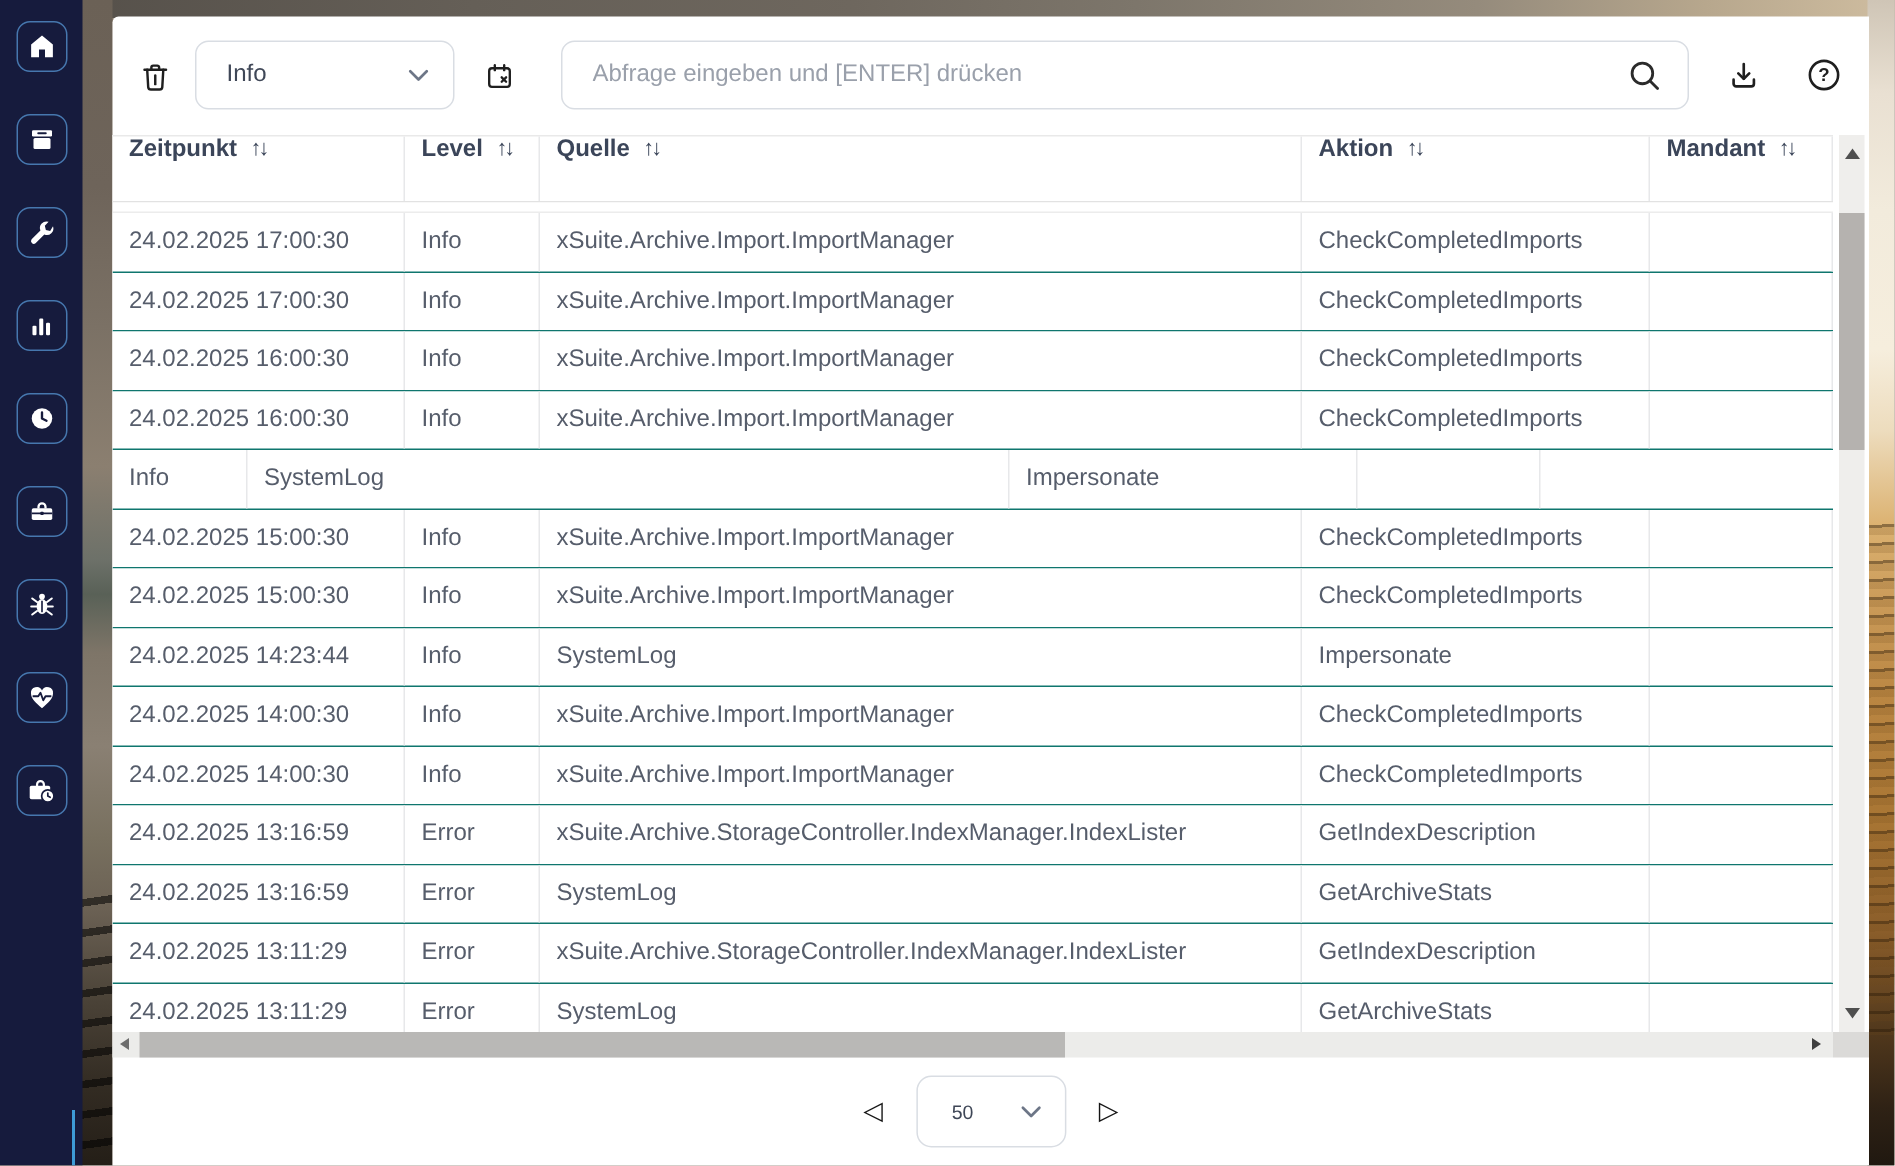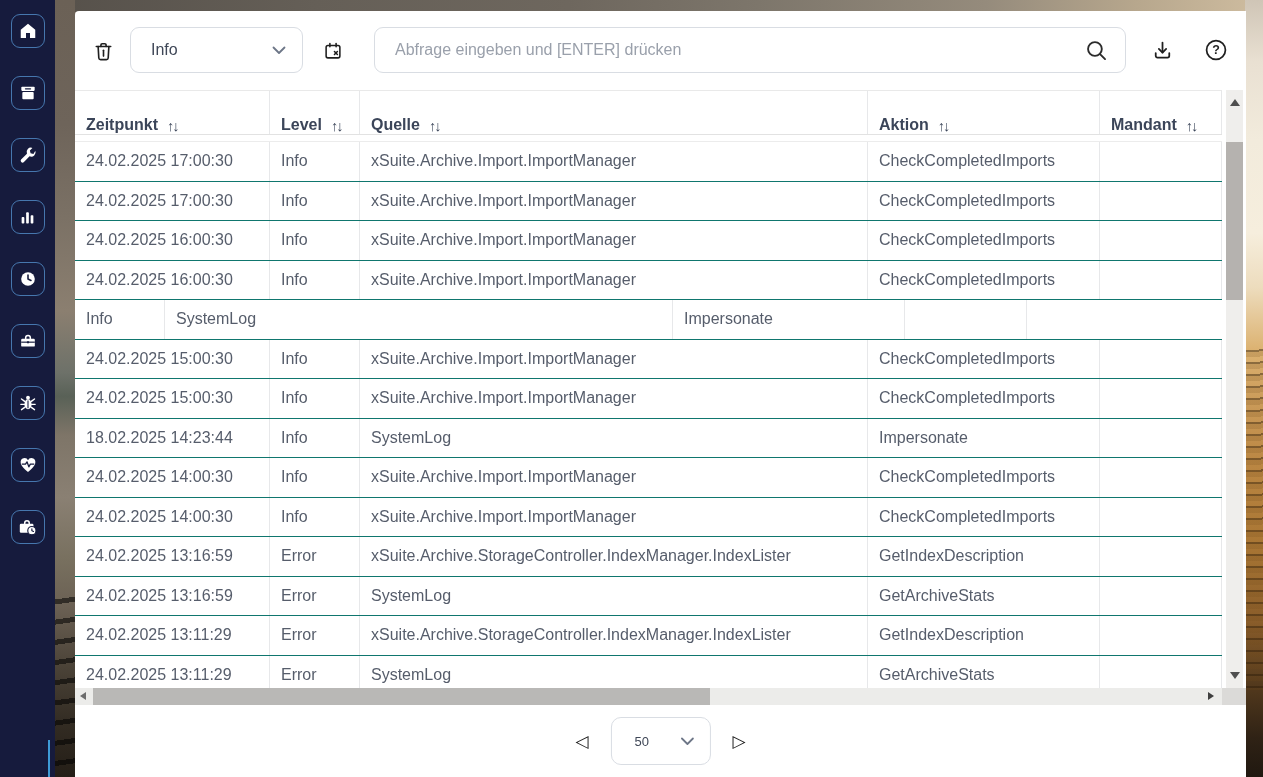"Zeitpunkt" .hcell { align-items: flex-end -> flex-start }
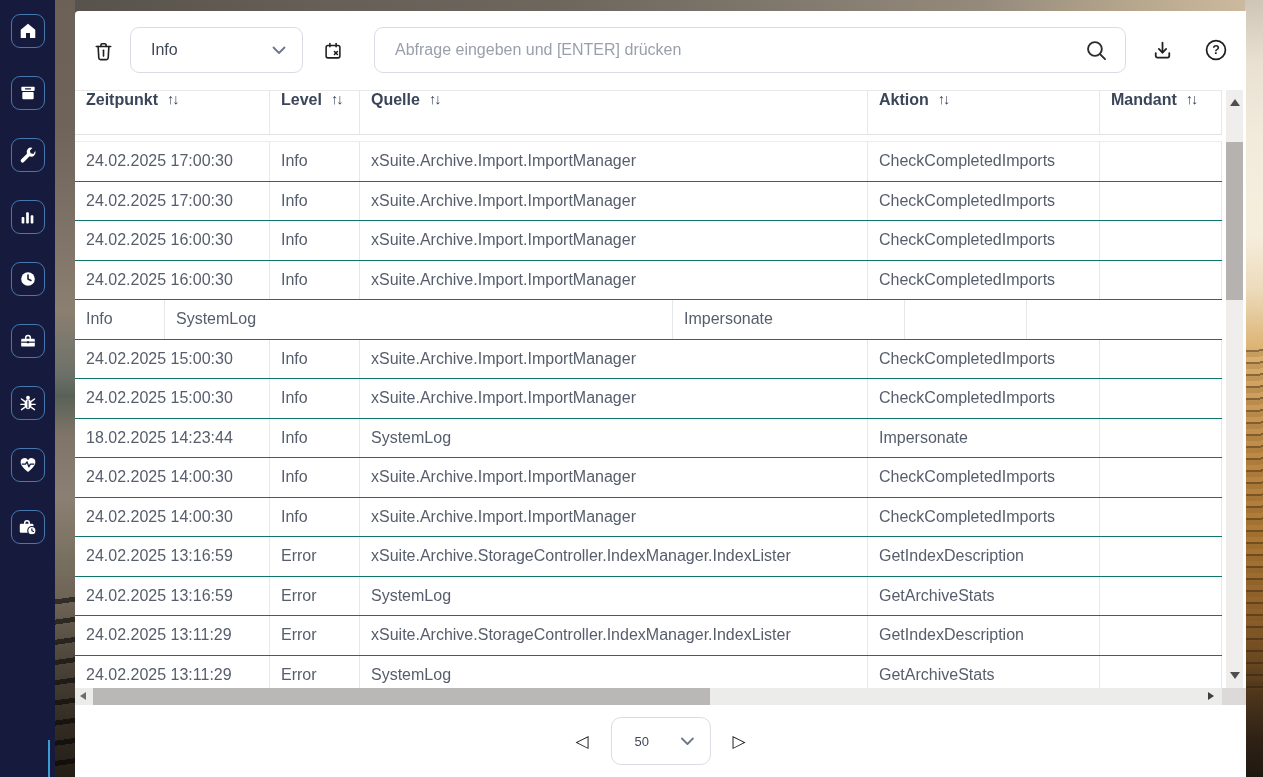"18.02.2025 14:23:44" div.tcell { text: 18.02.2025 -> 24.02.2025 }
